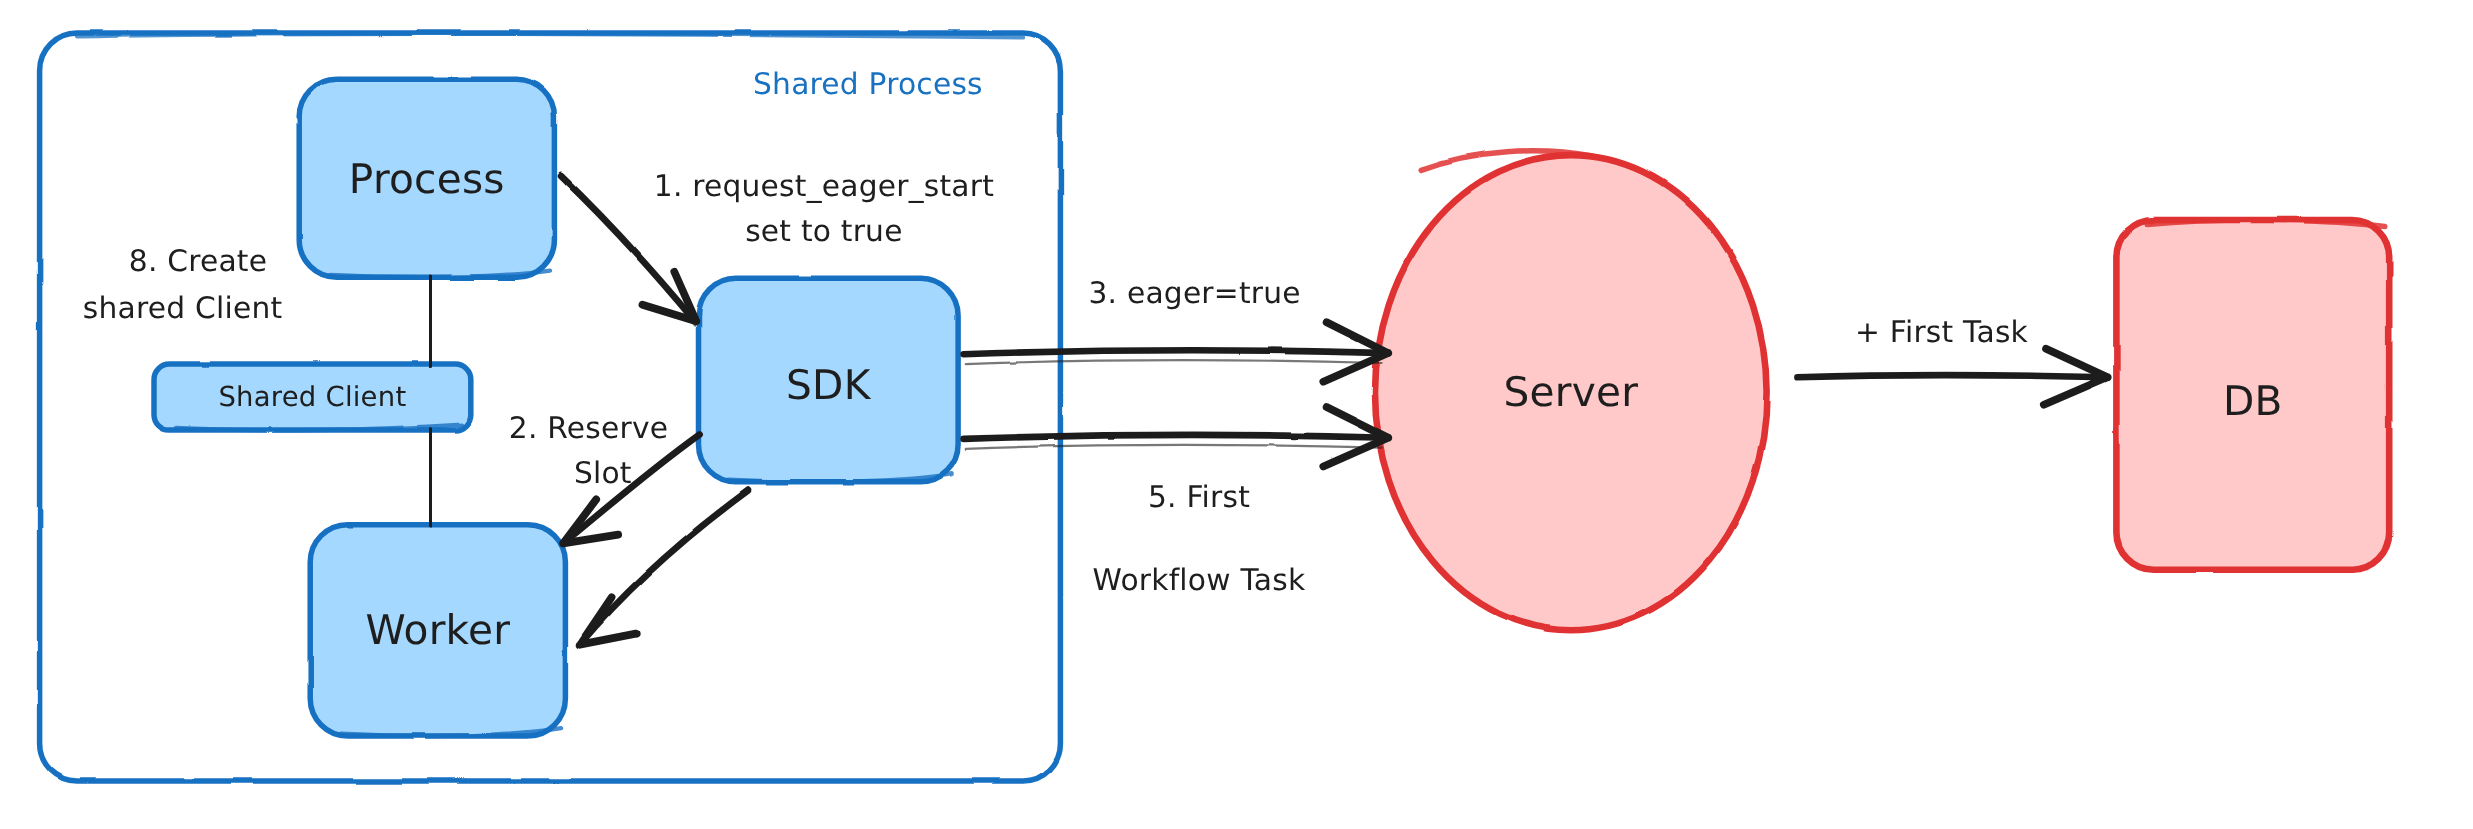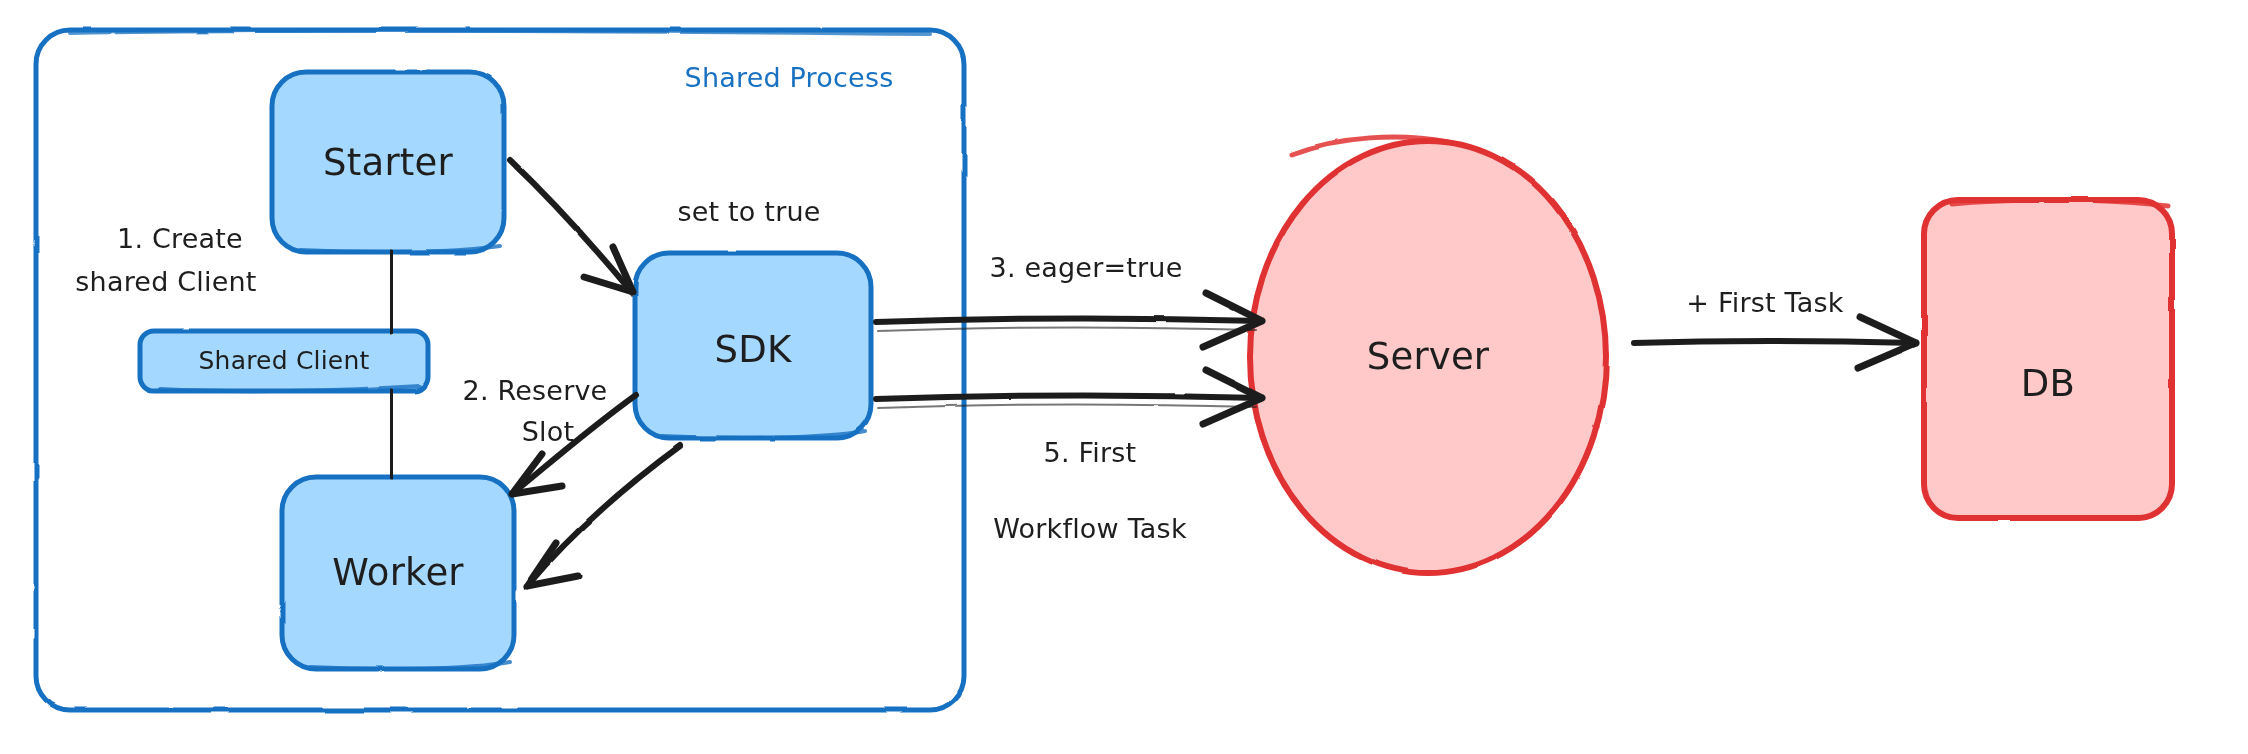"Starter" div.label { text: Starter -> Process }
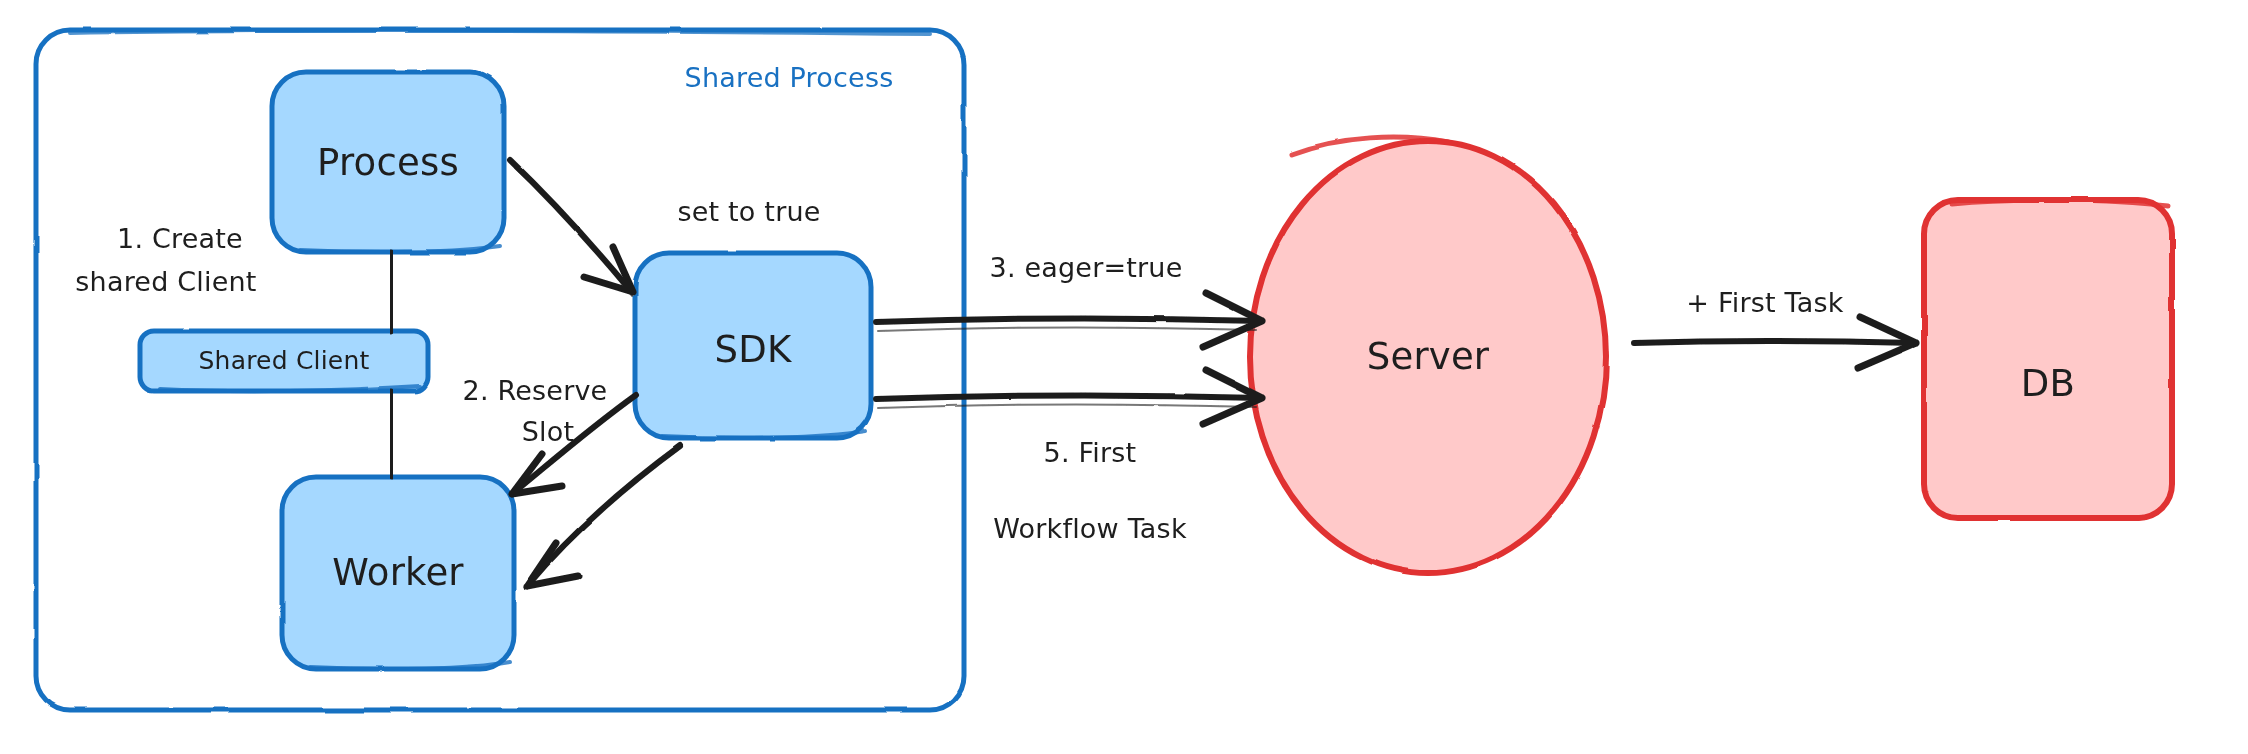"1. request_eager_start" div.label { html: none -> <div>1. request_eager_start</div> }
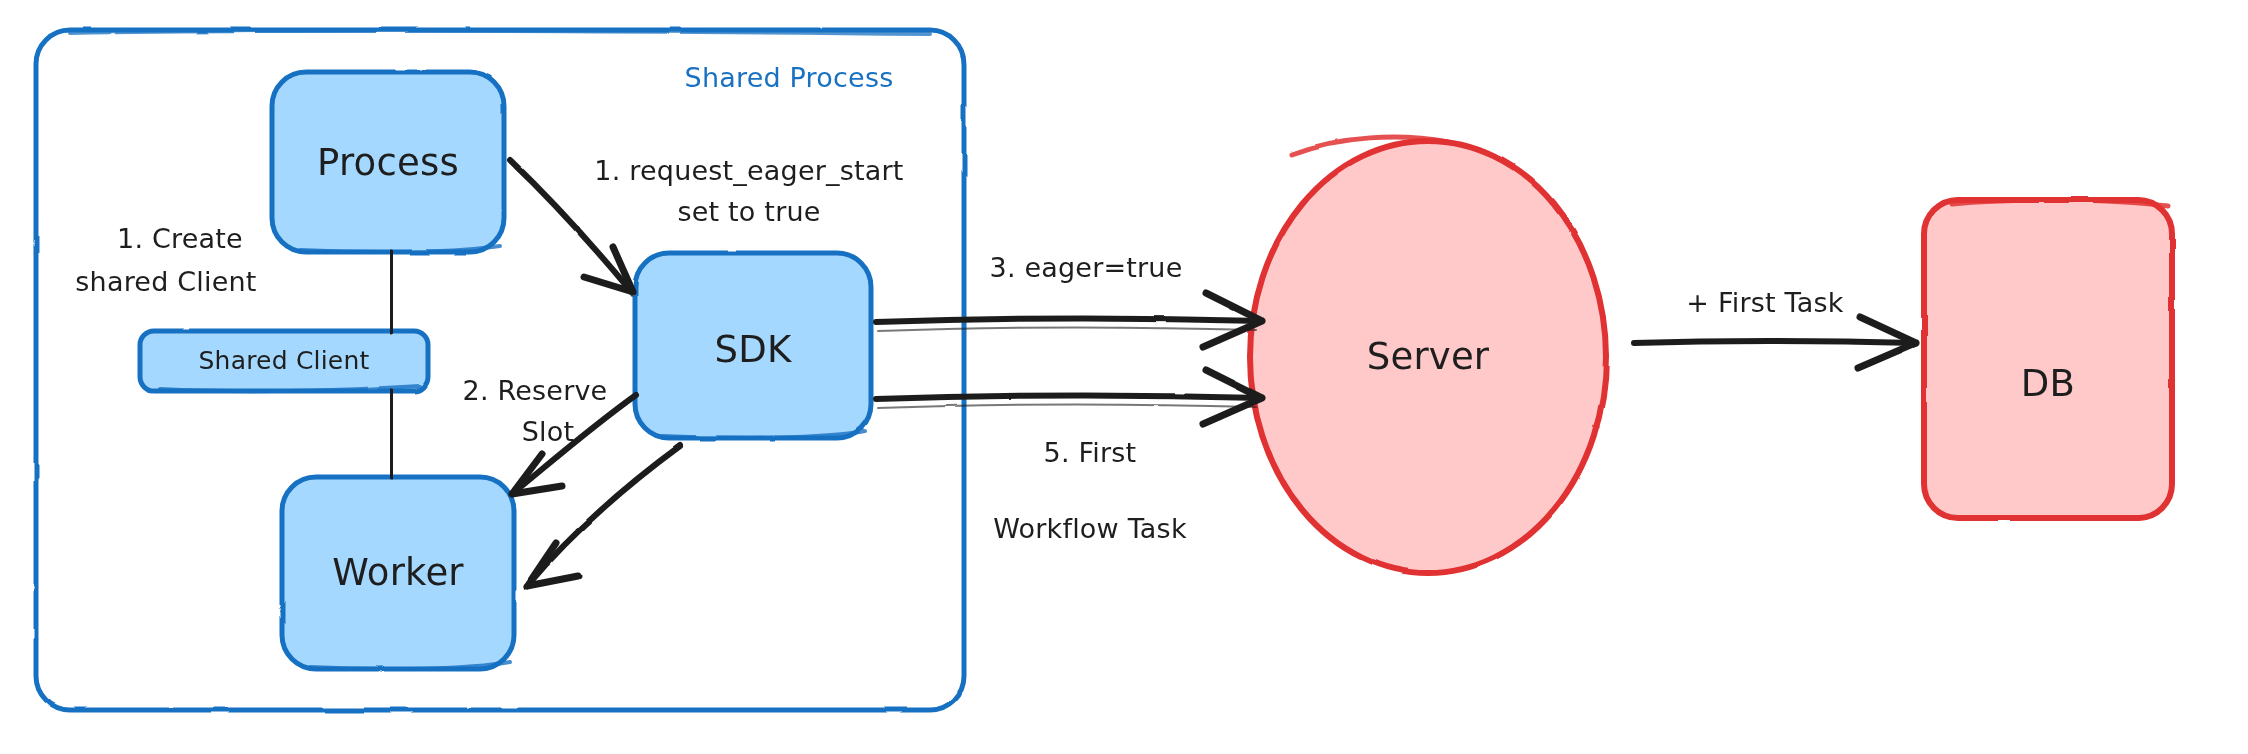"1. Create" div.label { text: 1 -> 8 }
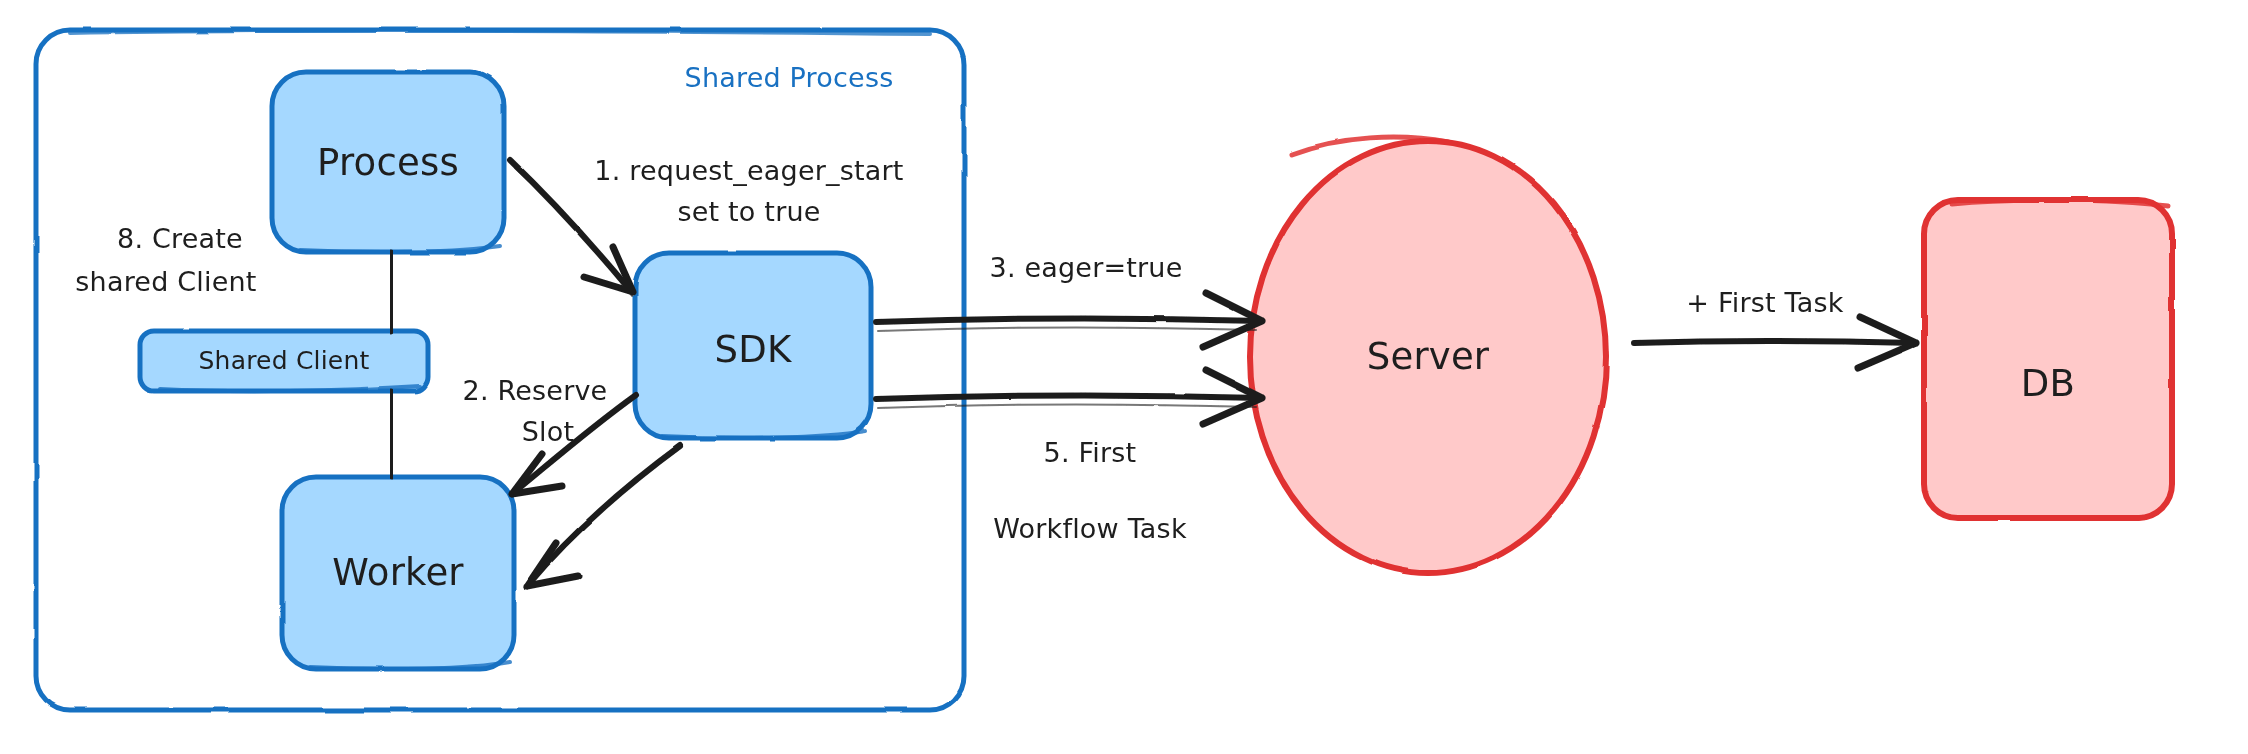"DB" div.label { margin-top: 19px -> none }
